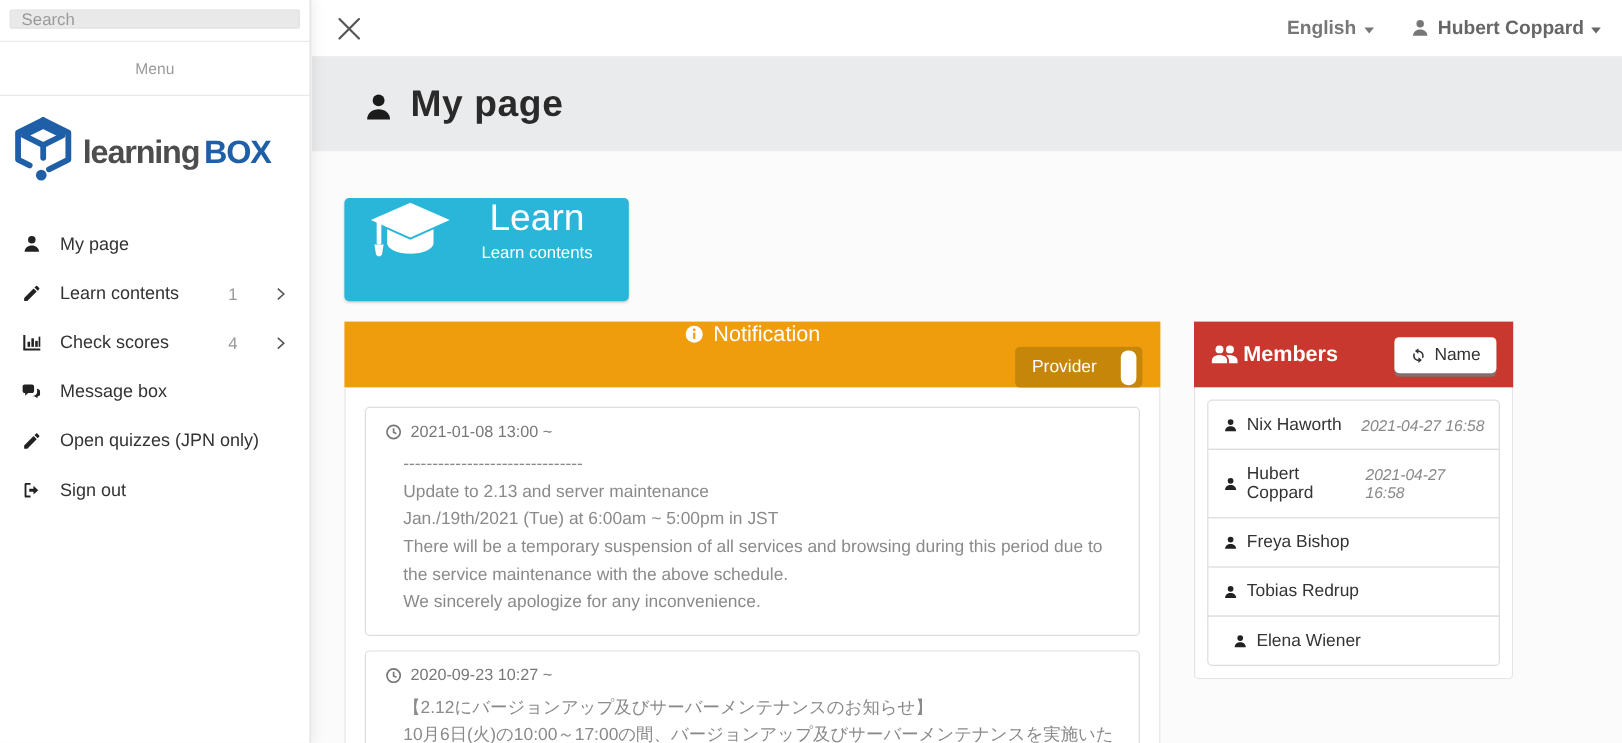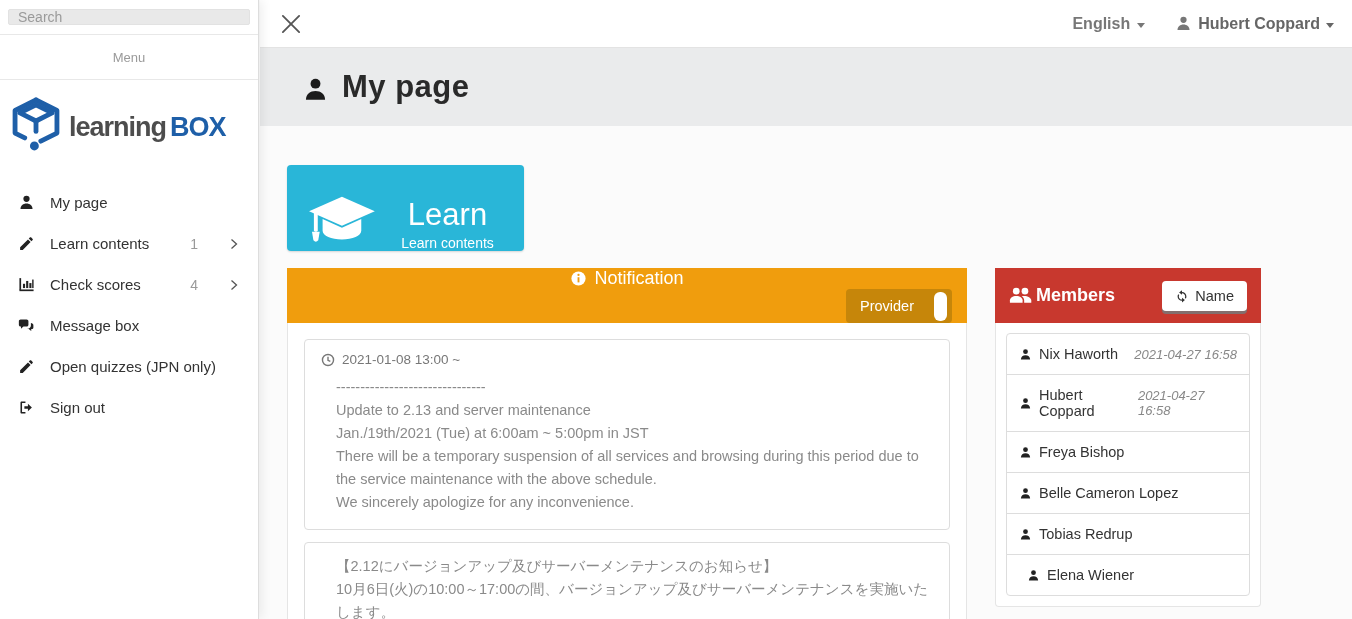"Learn" .learn-card { align-items: flex-end -> flex-start }
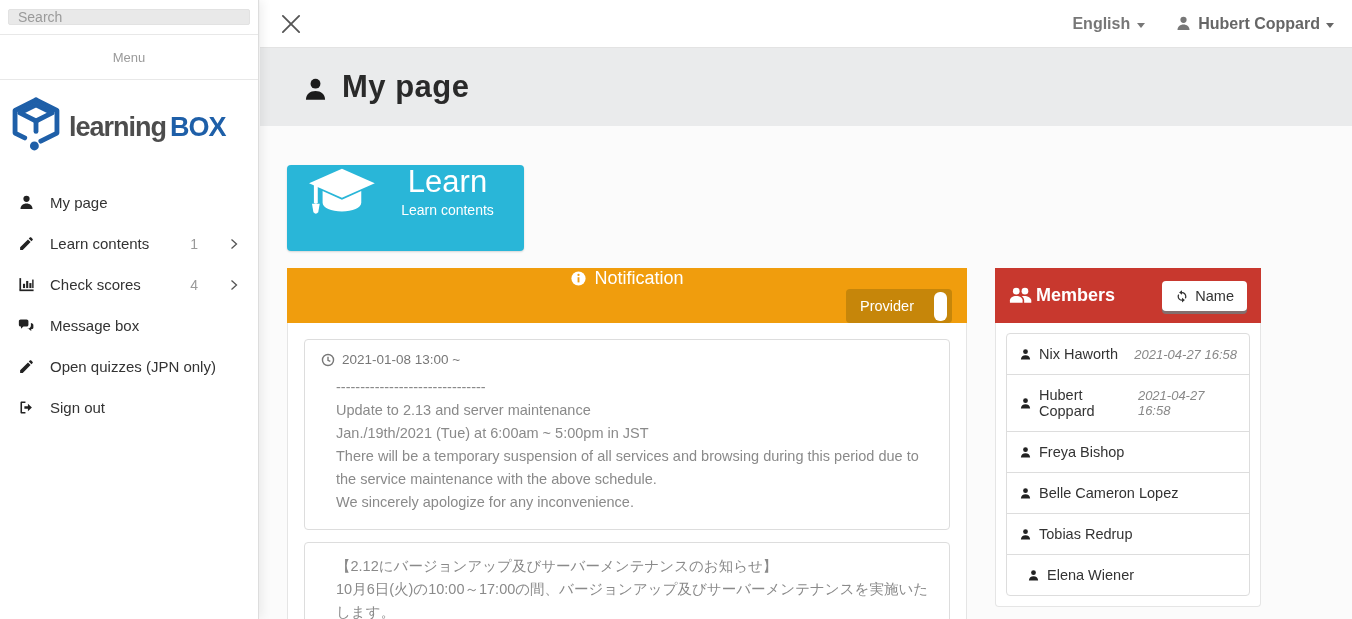"Belle Cameron Lopez" div.member-row { html: <div> <span> <span><svg> <circle></circle> <path></path> </svg></span> <span>Belle Cameron Lopez</span> </span> <span></span> </div> -> none }
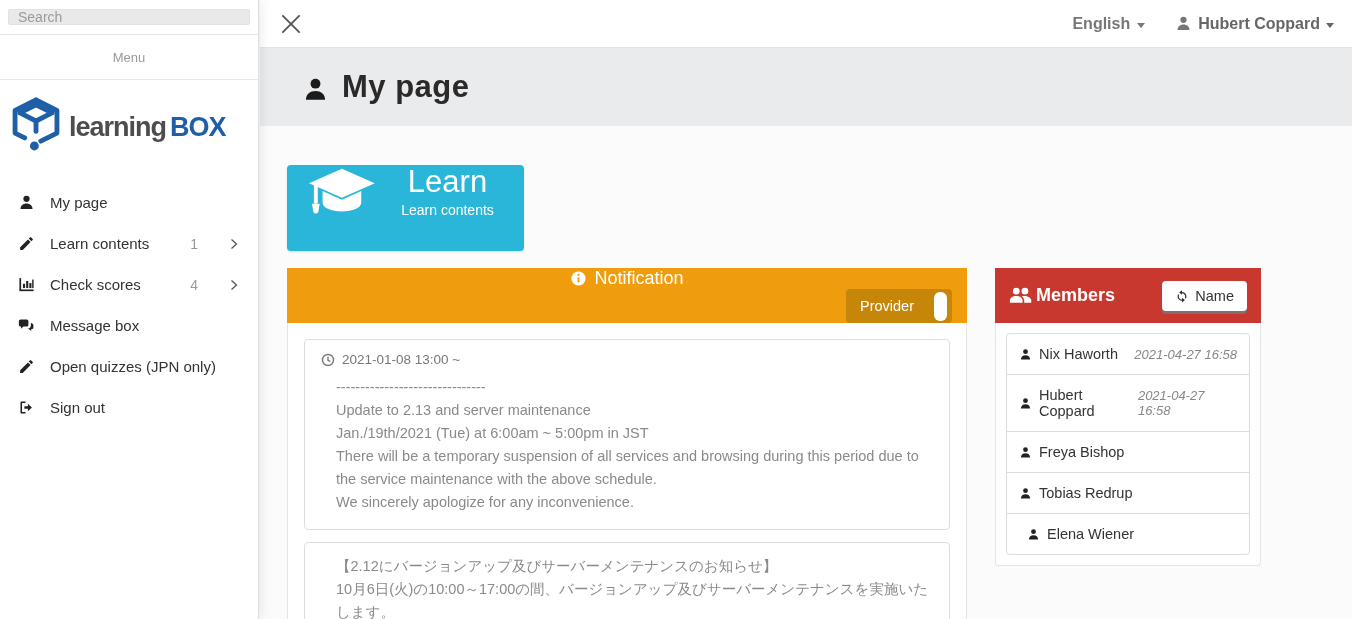"2020-09-23 10:27 ~" div.notice-date { html: none -> <div> <span> <svg> <circle></circle> <polyline></polyline> </svg> </span> <span>2020-09-23 10:27 ~</span> </div> }
